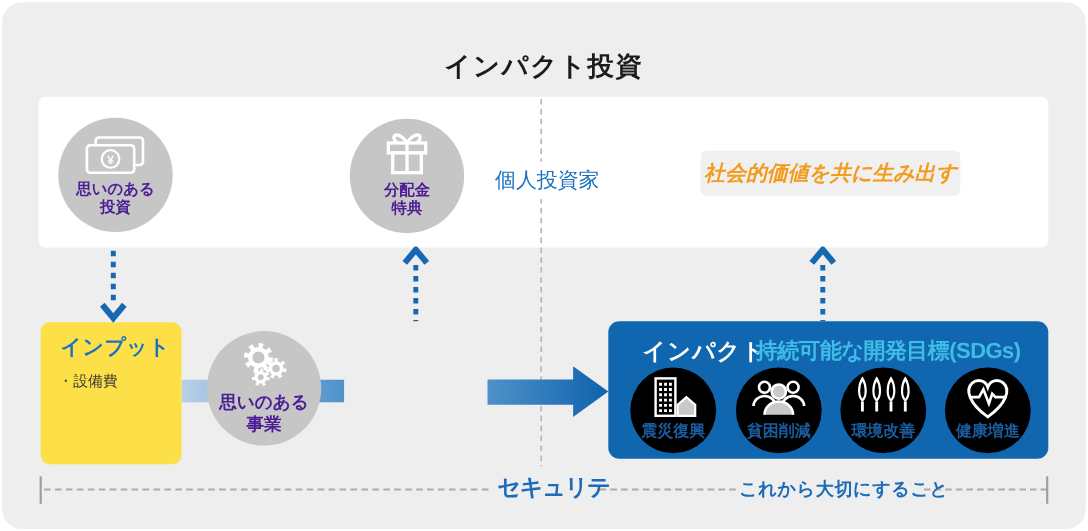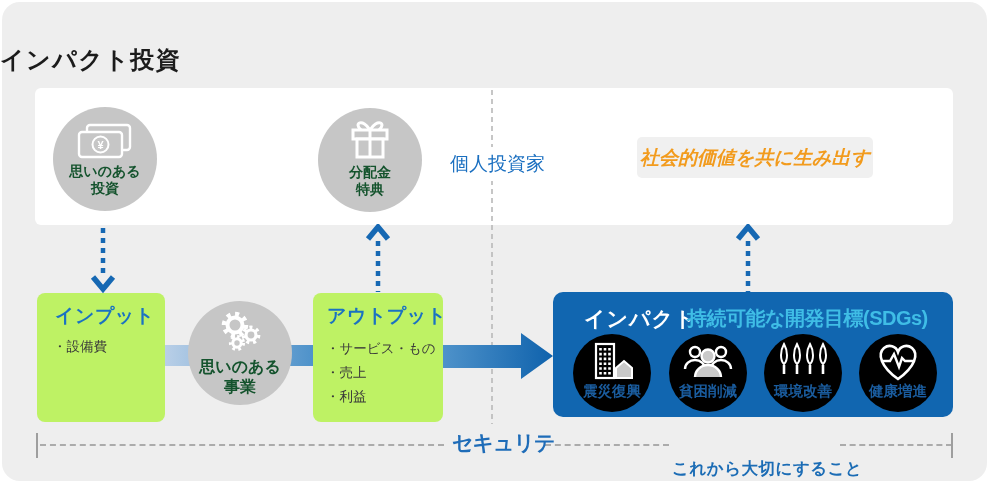"インパクト投資" .page-title { text-align: none -> center }
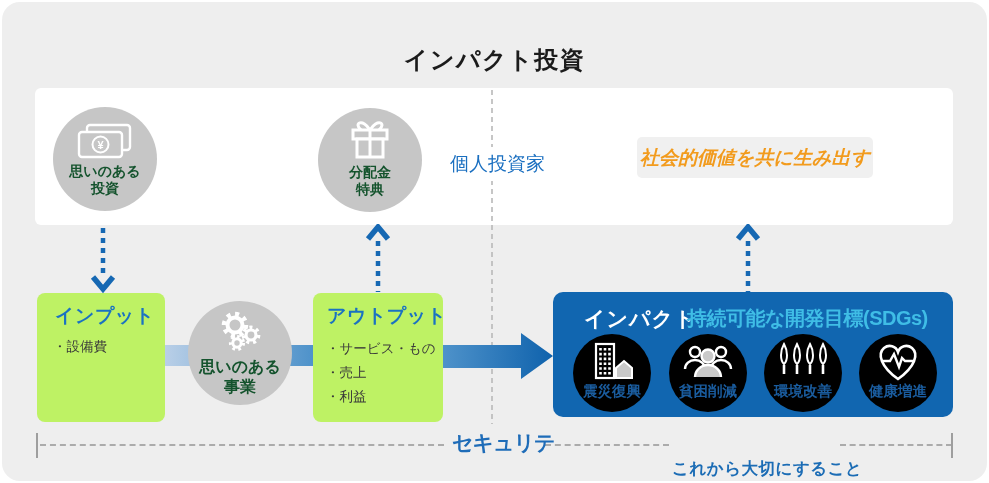"思いのある" .circle-label { color: #14532d -> #4c1d95 }
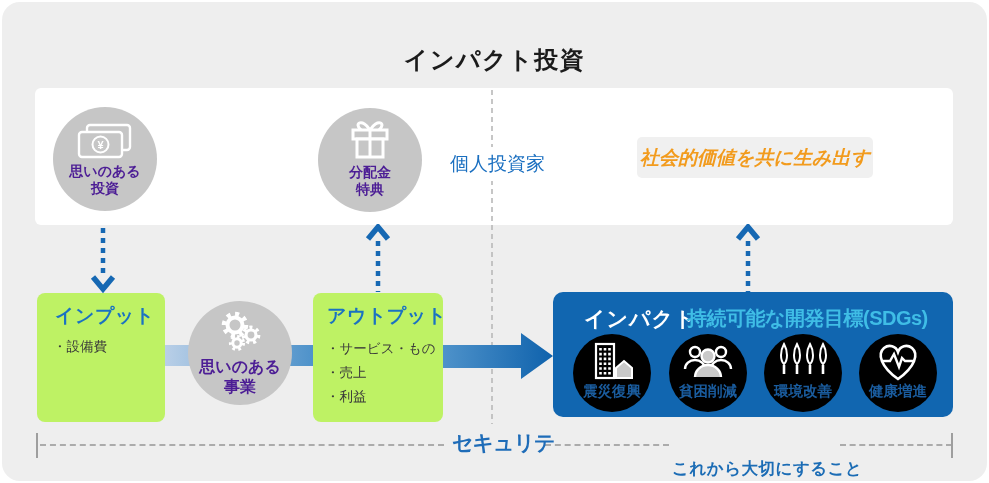"インプット" .blue-box { background: #bef264 -> #fde047 }
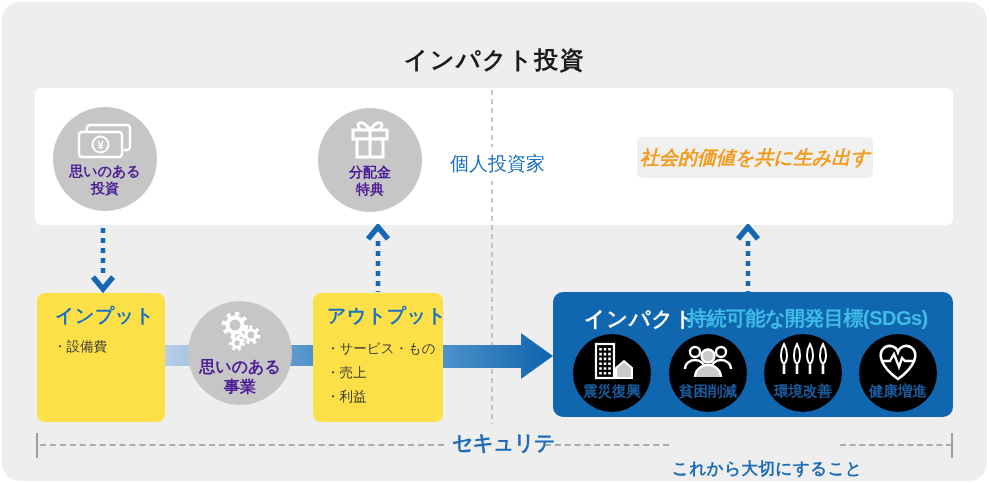"アウトプット" div.abs { html: <div> <div>アウトプット</div> <div> <div>・サービス・もの</div> <div>・売上</div> <div>・利益</div> </div> </div> -> none }
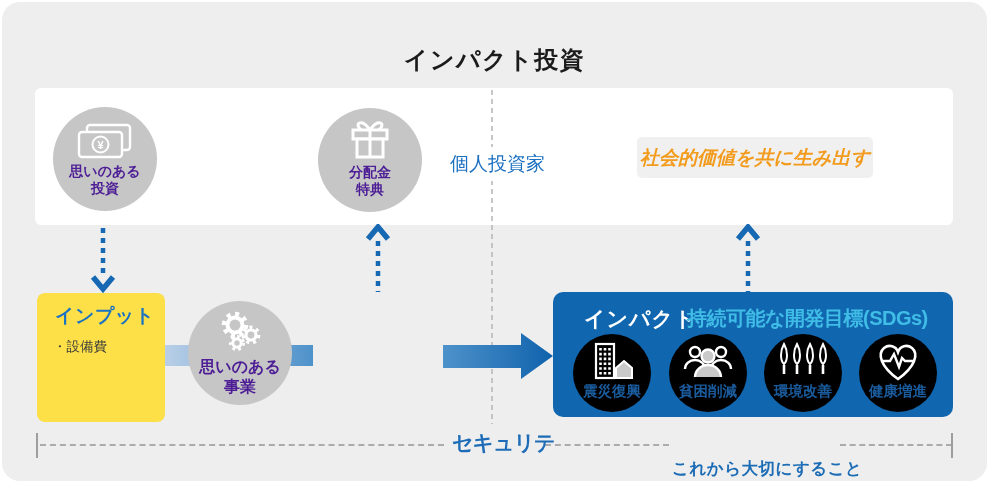"これから大切にすること" .future-label { margin-top: 24px -> none }
